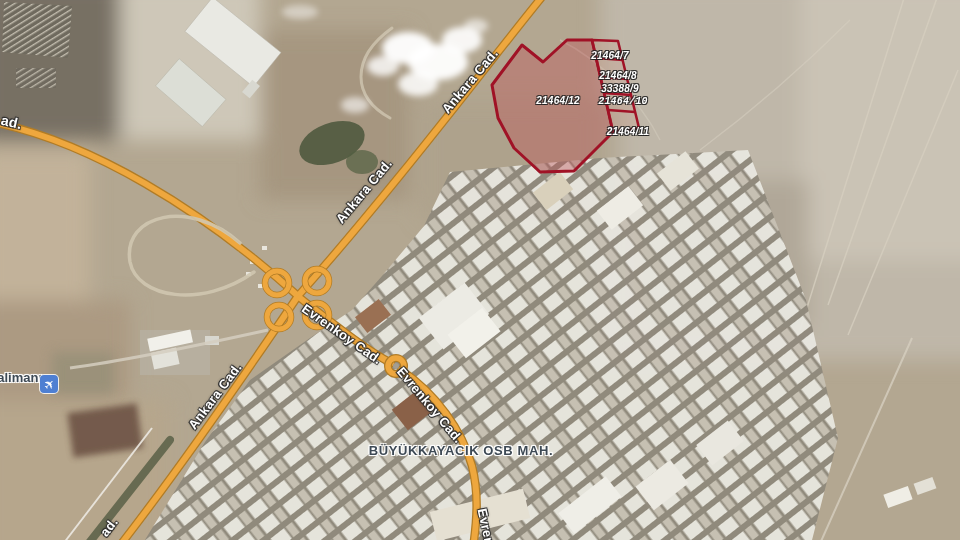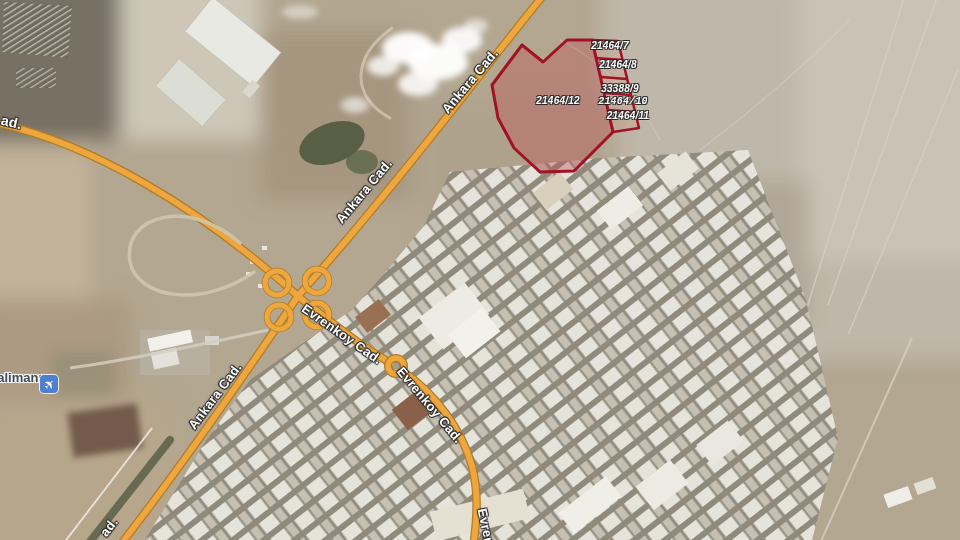"21464/7" div.lbl { top: 46px -> 56px }
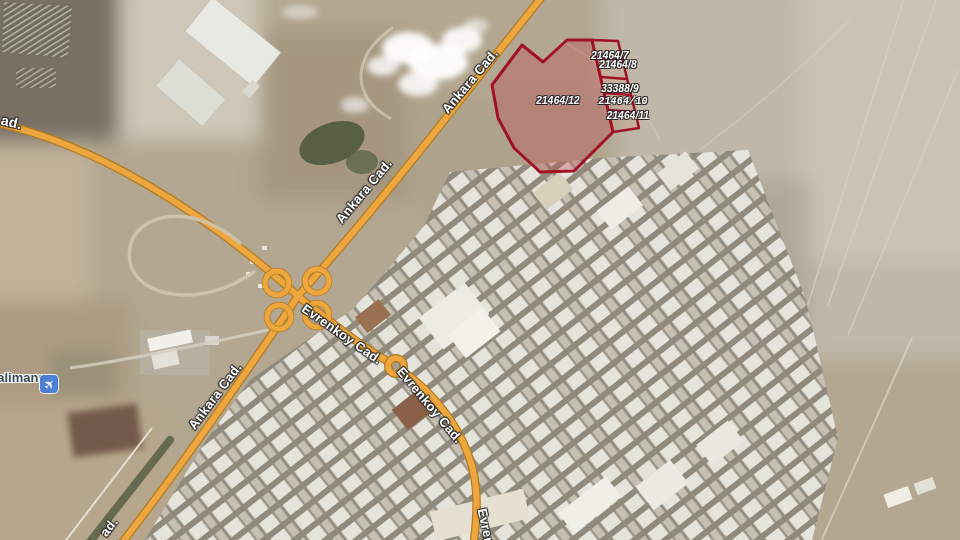"21464/8" div.lbl { top: 65px -> 76px }
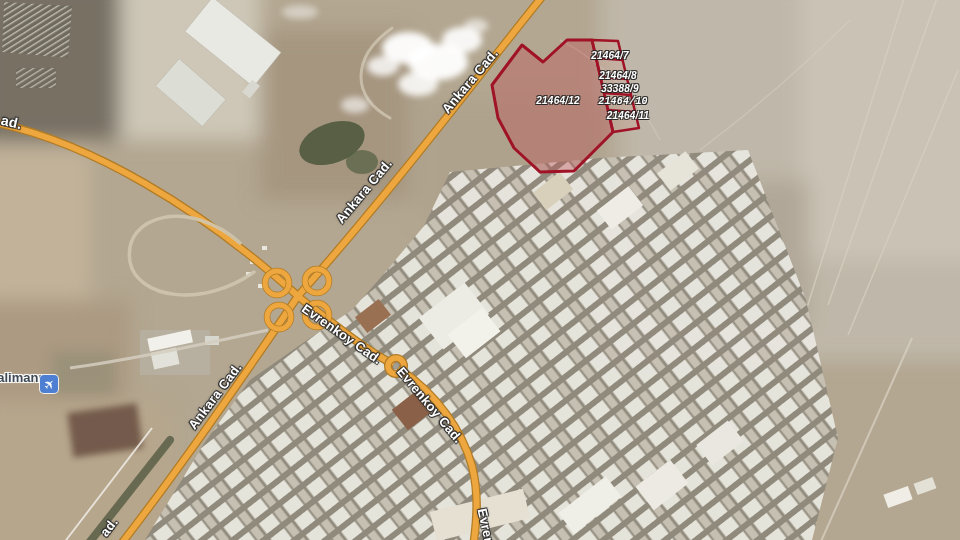"21464/11" div.lbl { top: 116px -> 132px }
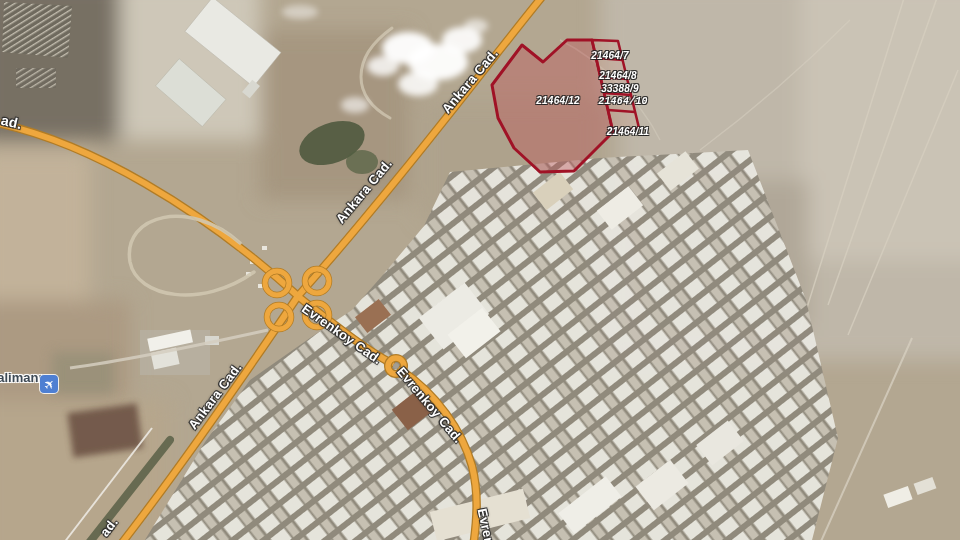"BÜYÜKKAYACIK OSB MAH." div.lbl { html: none -> <div>BÜYÜKKAYACIK OSB MAH.</div> }
